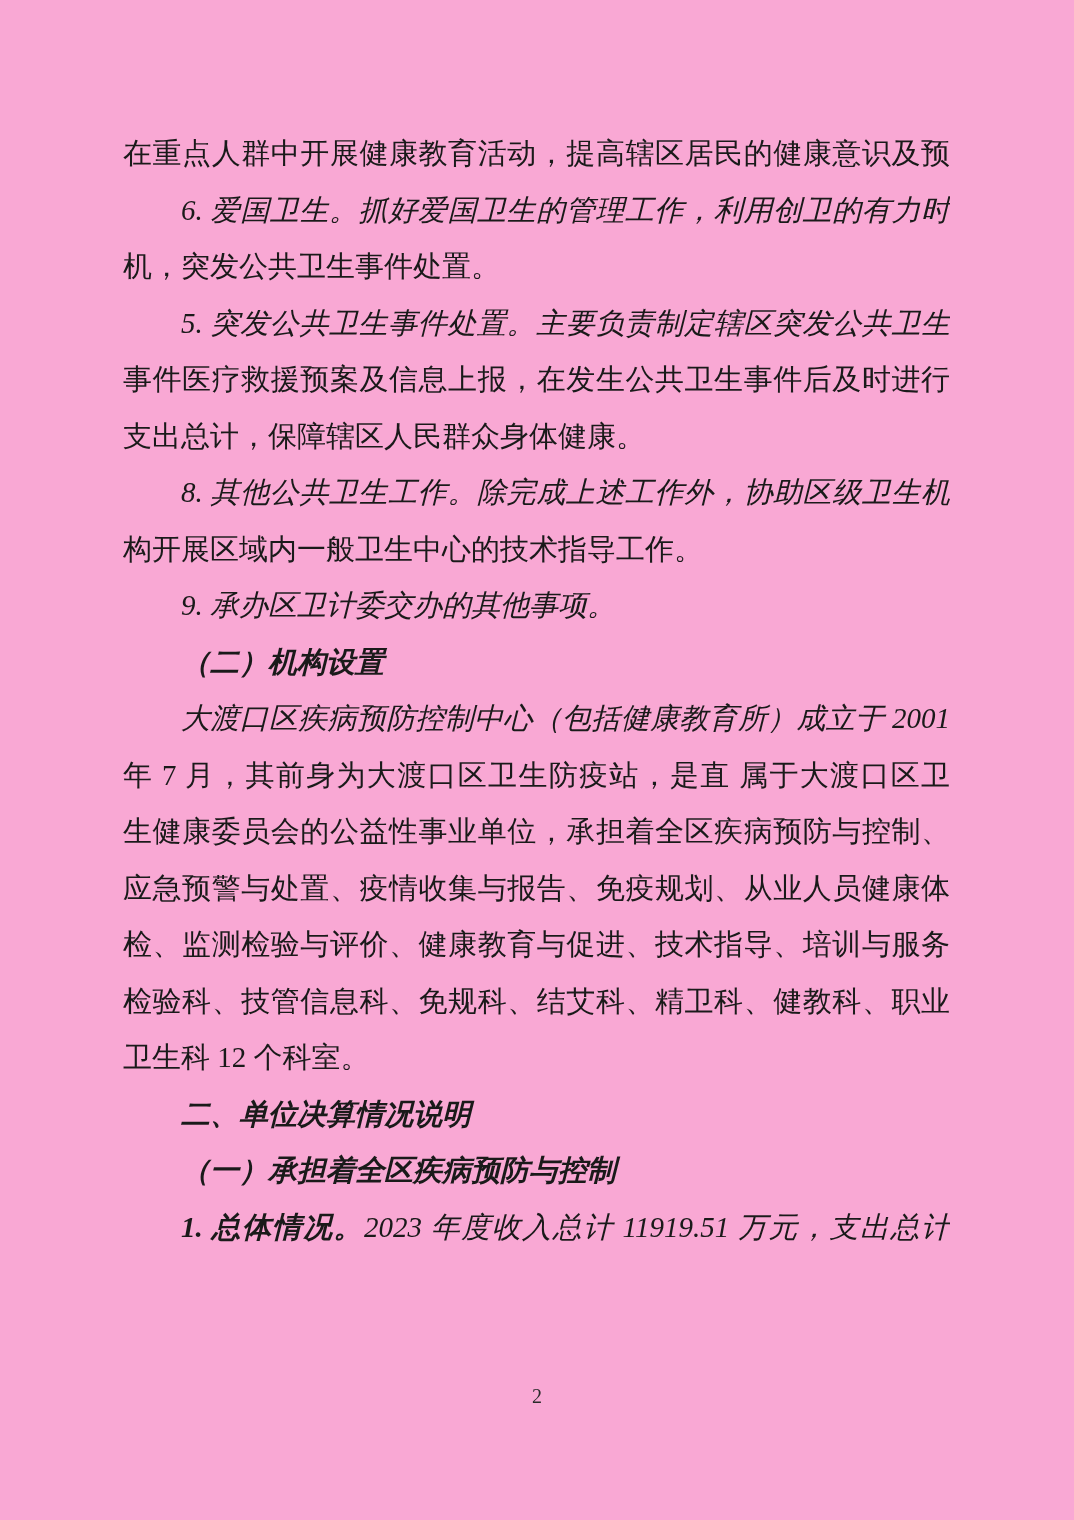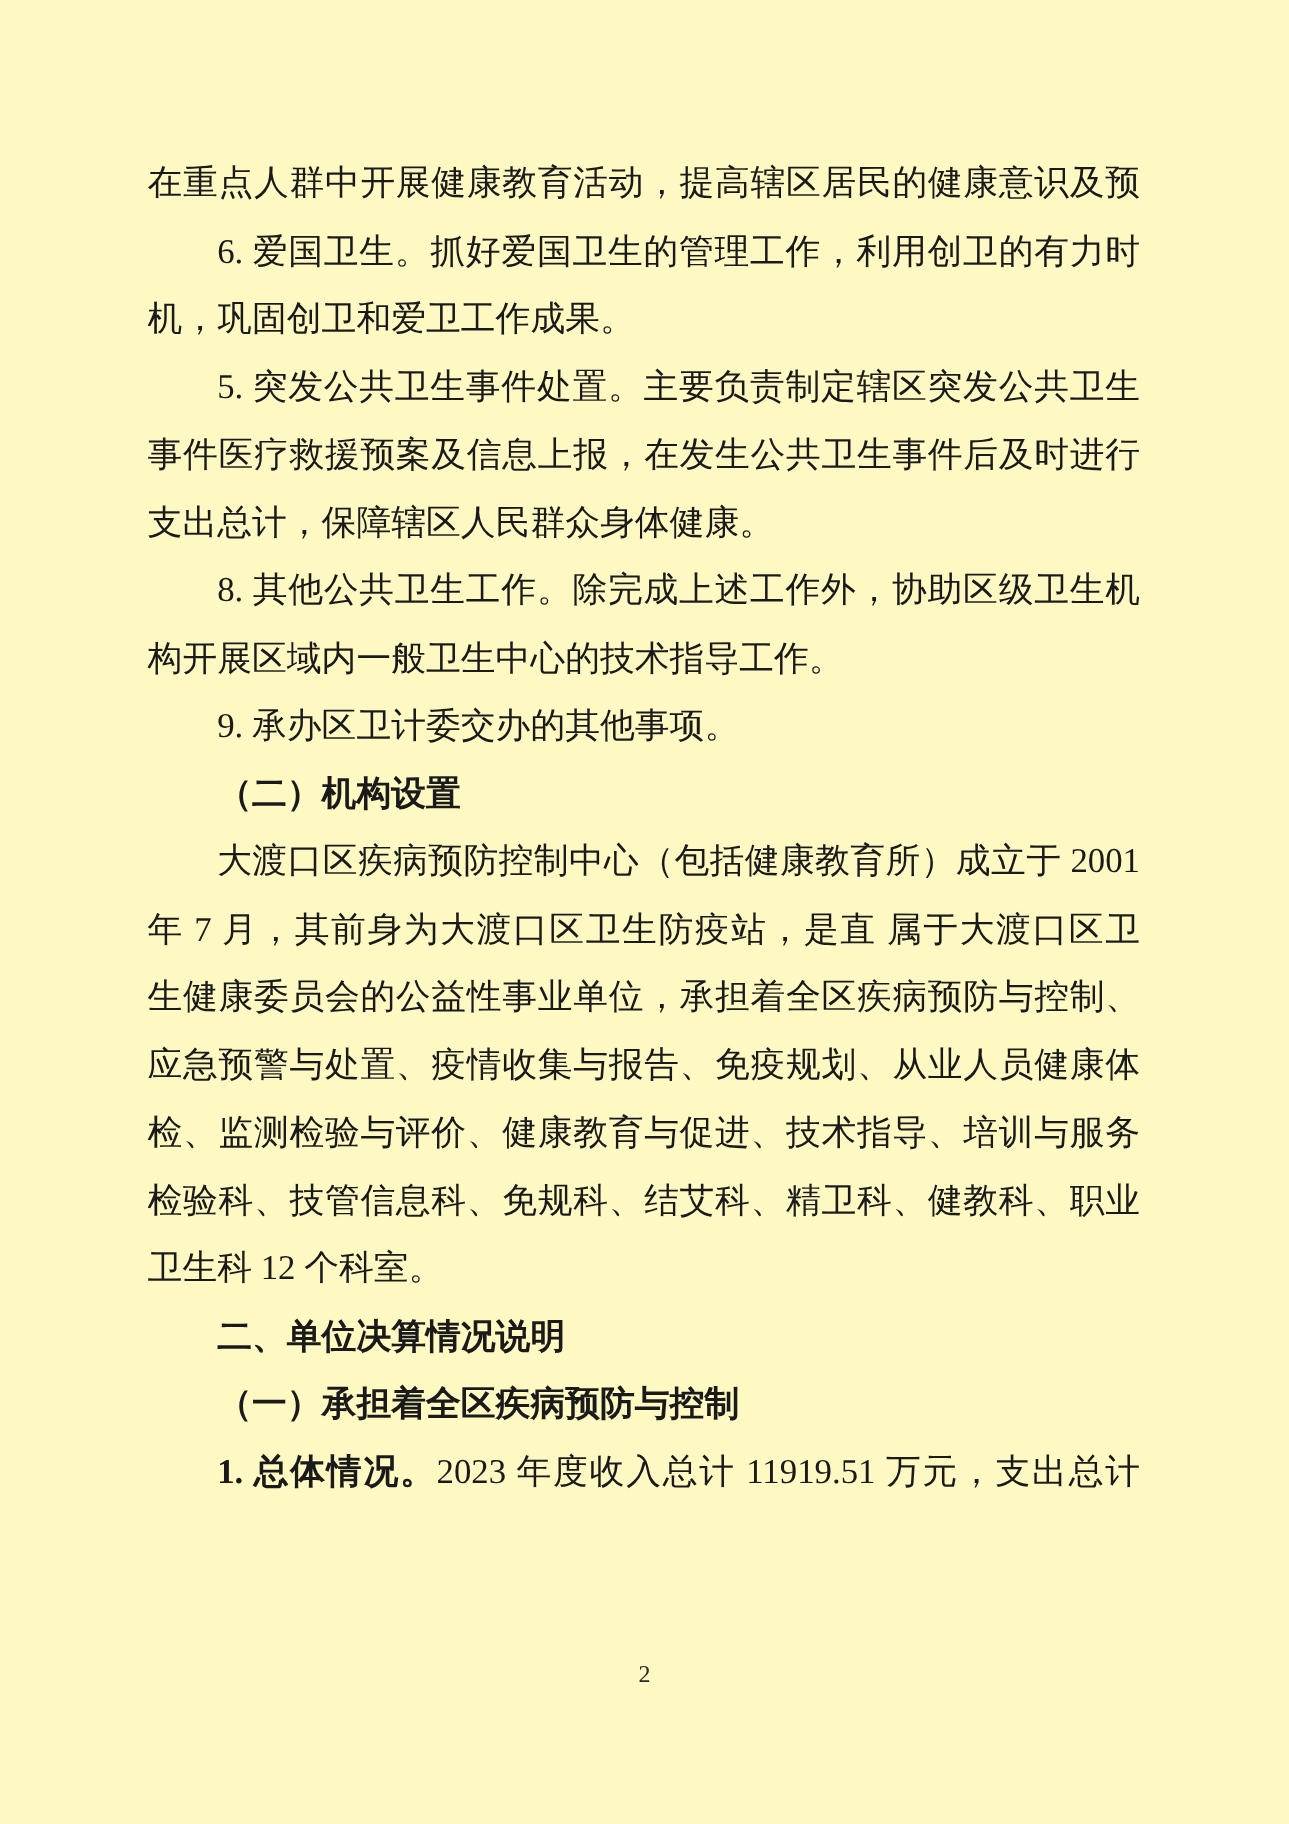"在重点人群中开展健康教育活动，提高辖区居民的健康意识及预" .page { background: #fef9c3 -> #f9a8d4 }
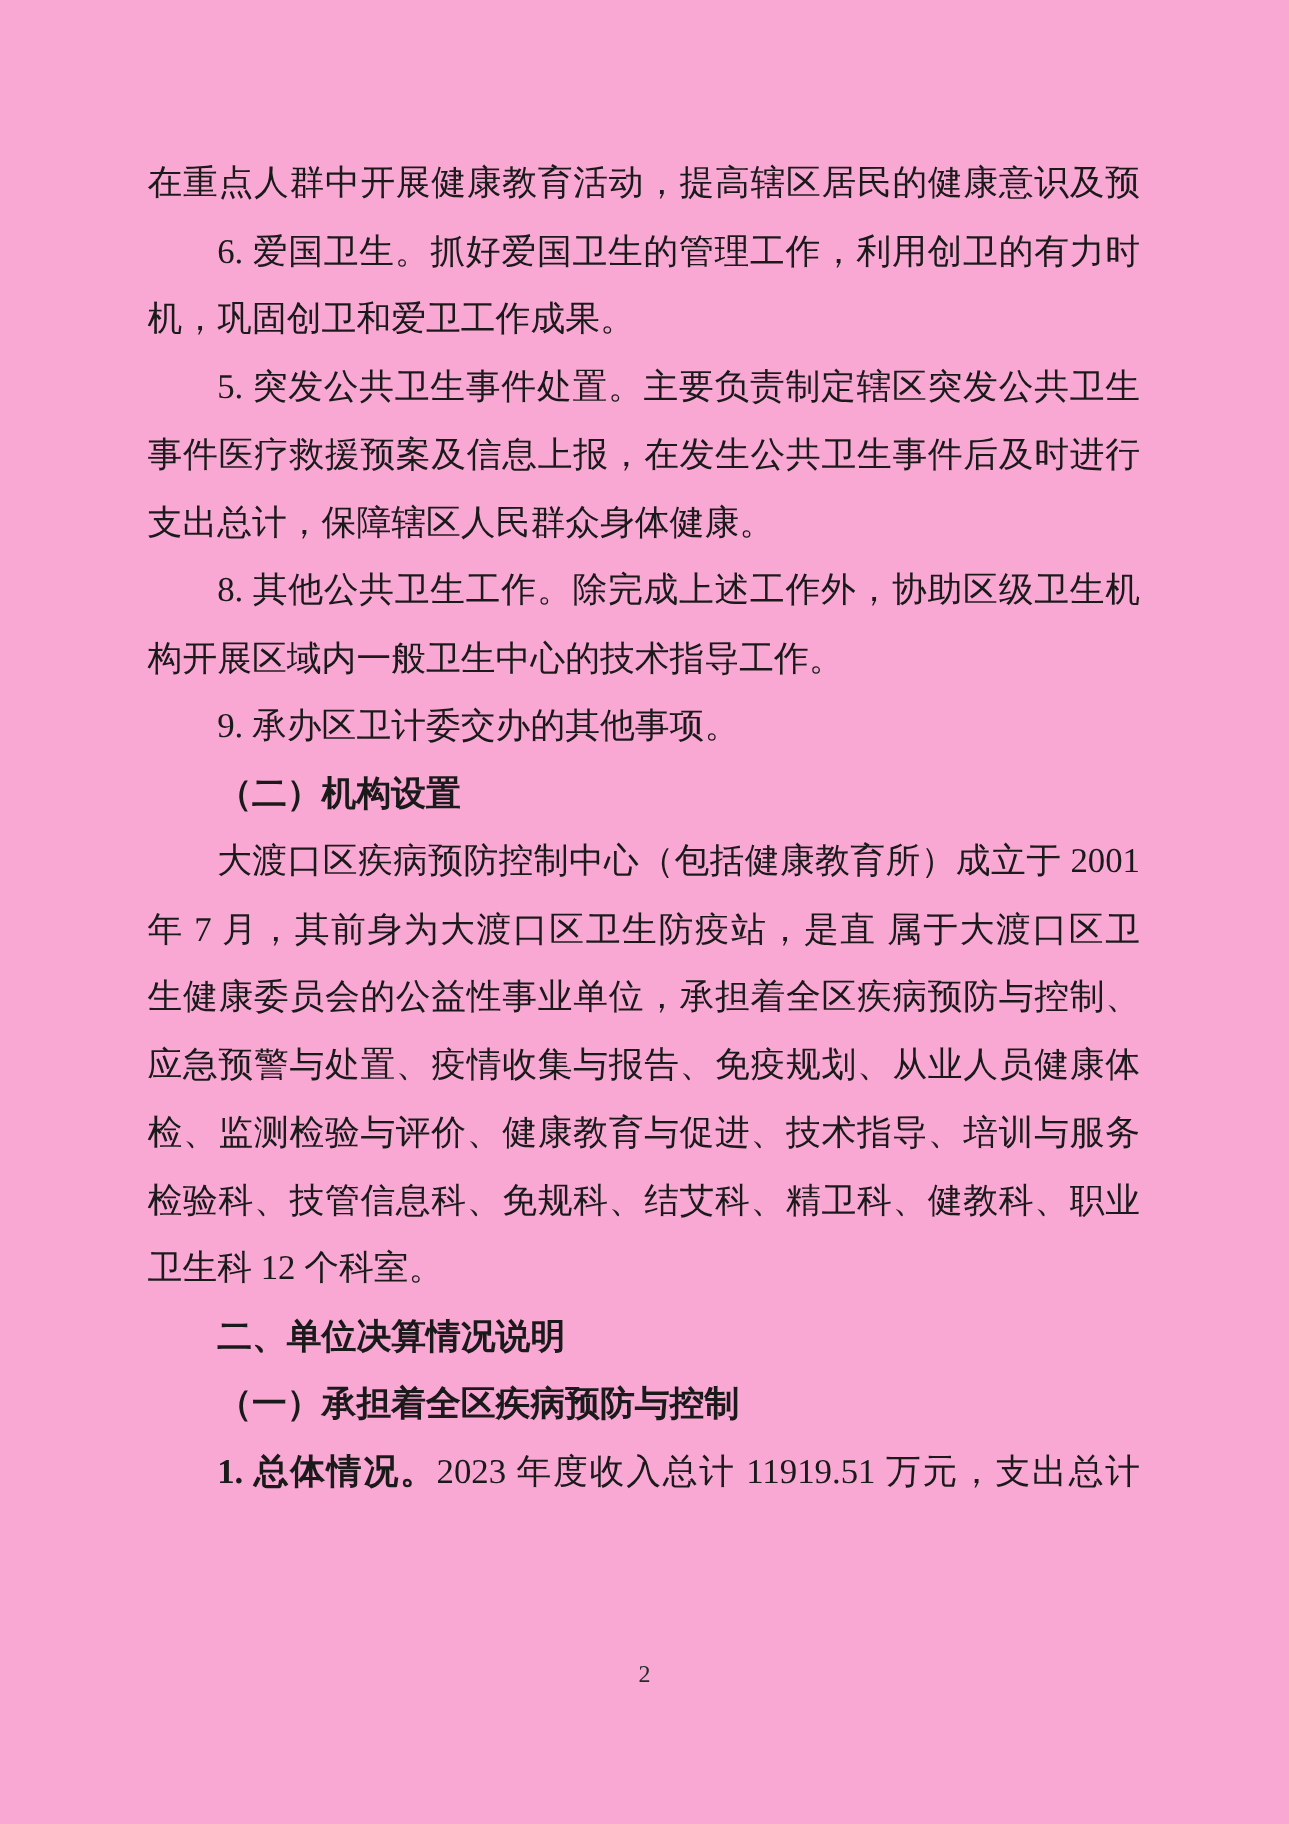"6. 爱国卫生。抓好爱国卫生的管理工作，利用创卫的有力时" .ln.ind { font-style: none -> italic }
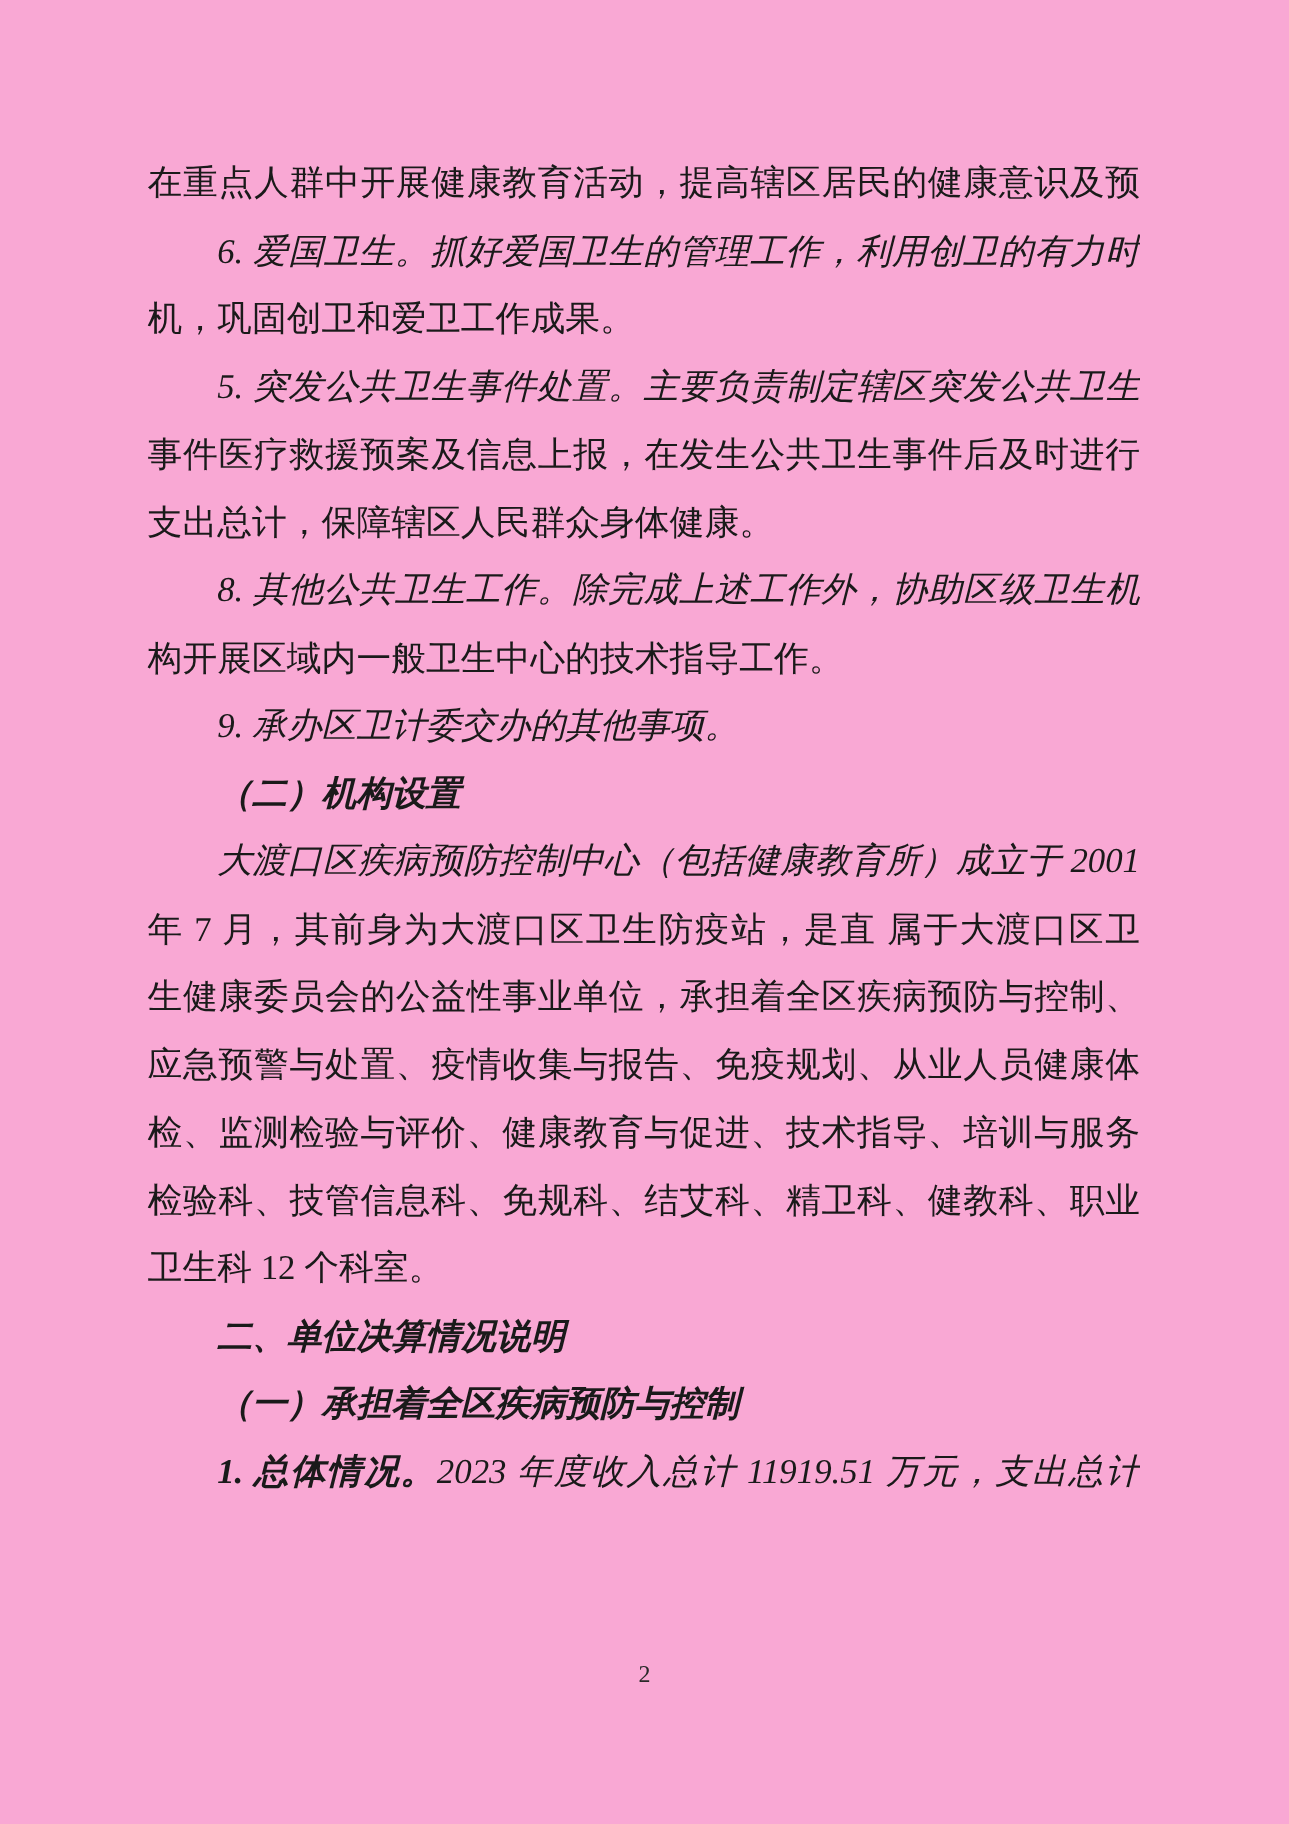"机，巩固创卫和爱卫工作成果。" div.ln { text: 巩固创卫和爱卫工作成果 -> 突发公共卫生事件处置 }
